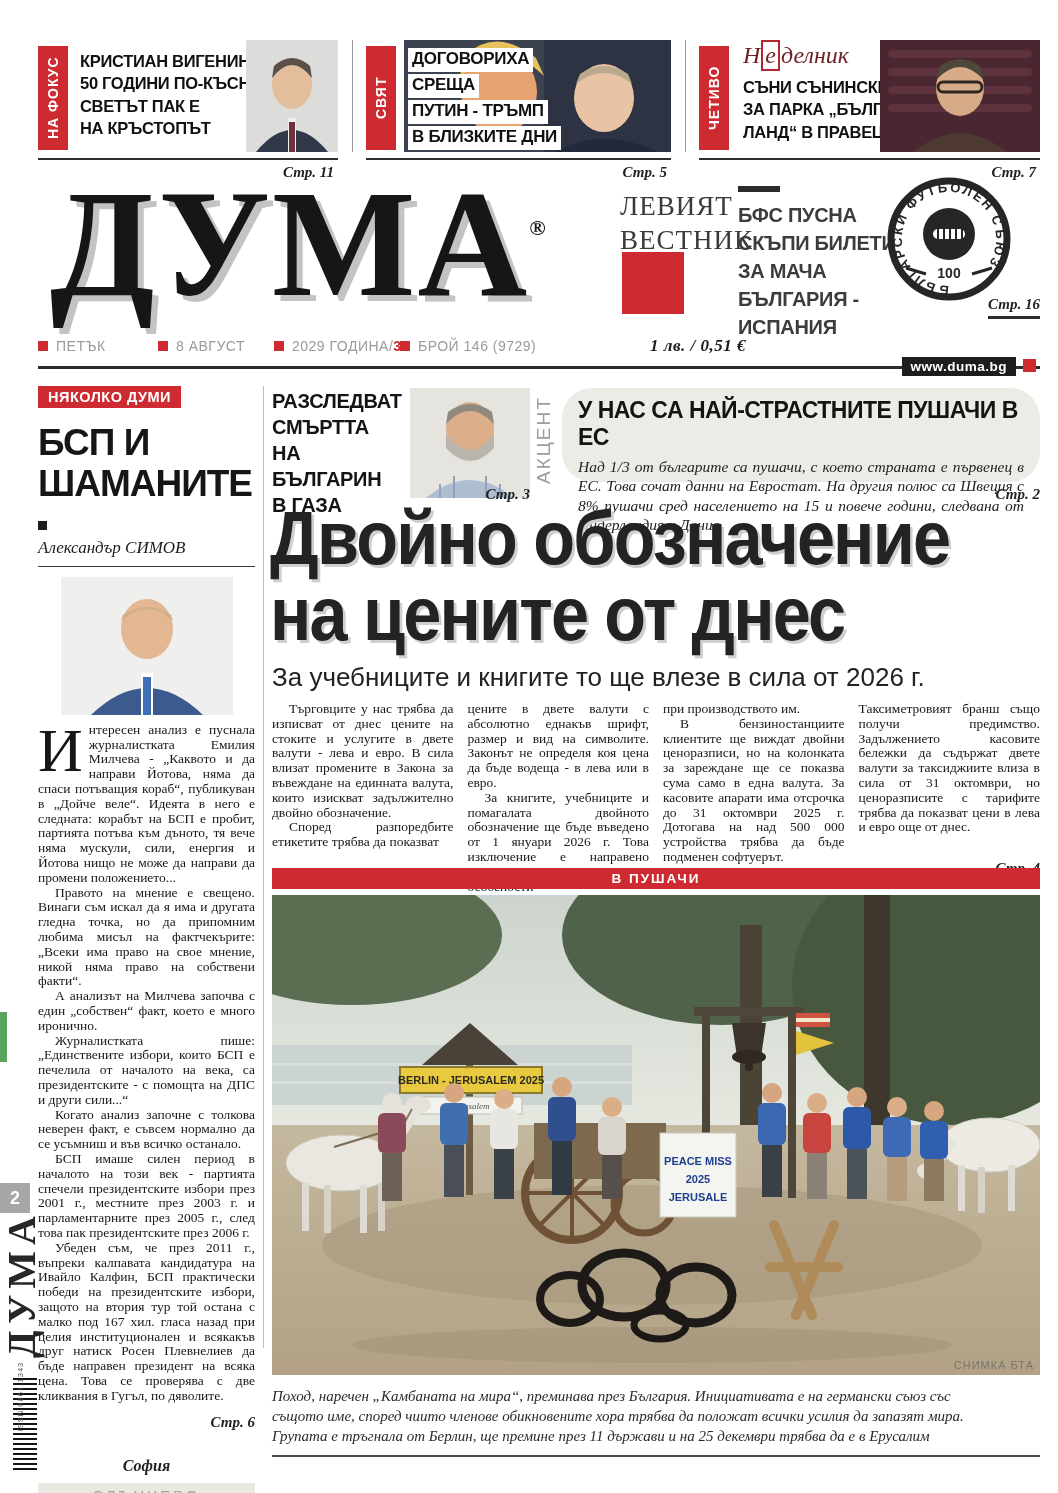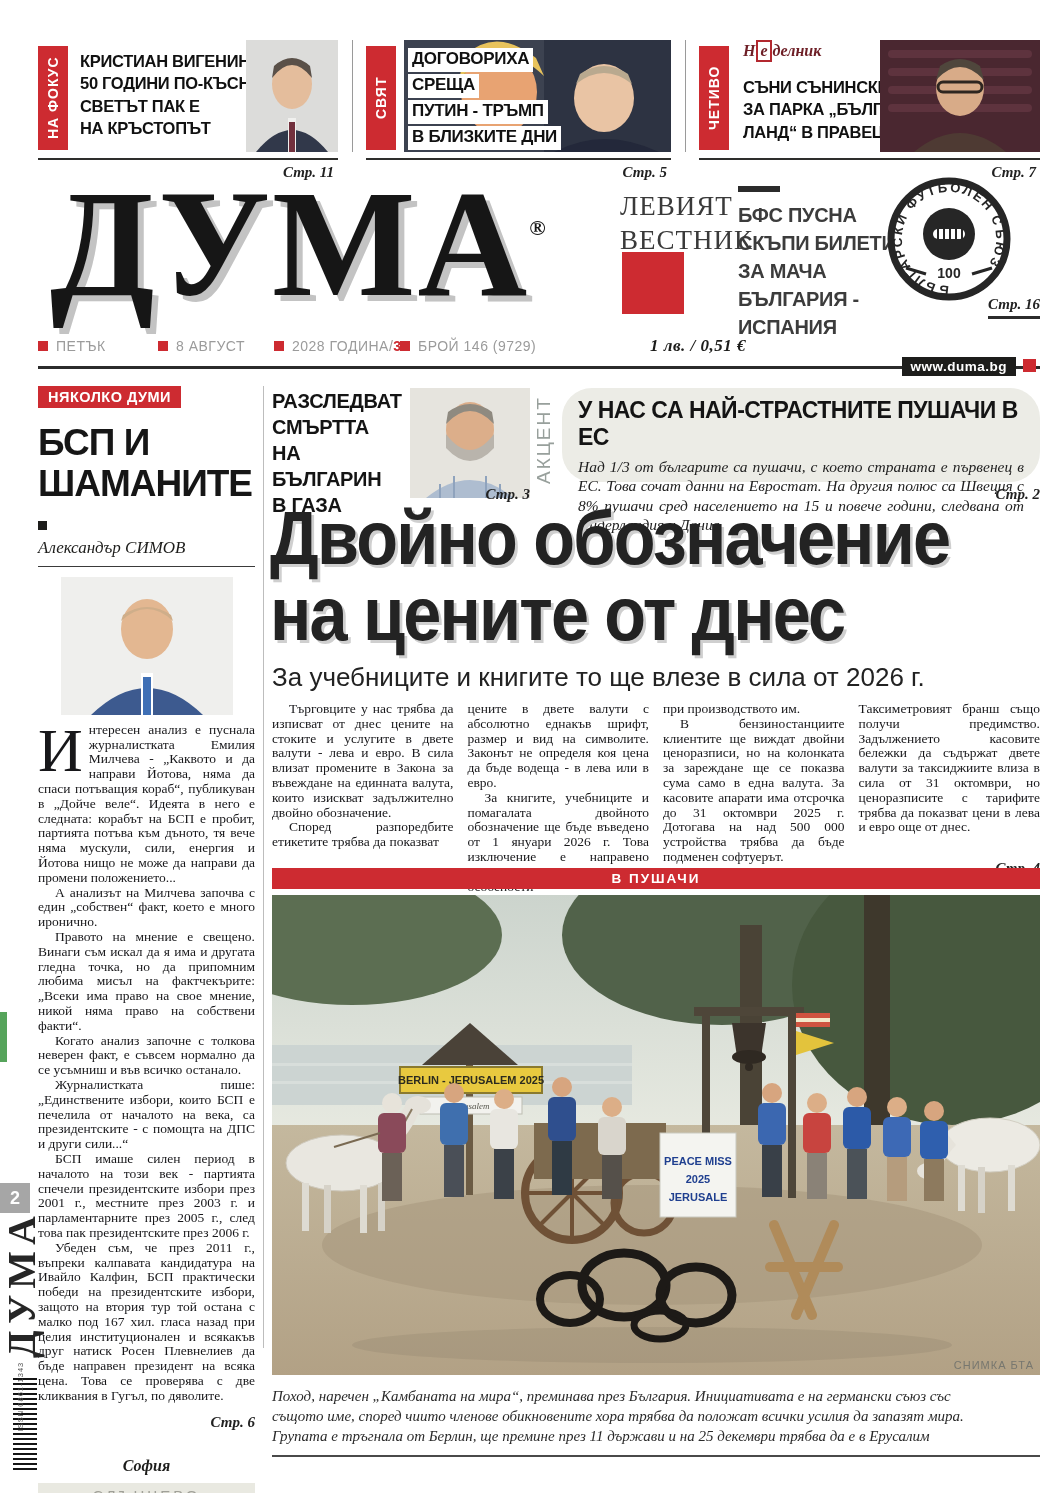"Н е делник" .nedelnik { font-size: 16px -> 24px; font-weight: 700 -> 400 }
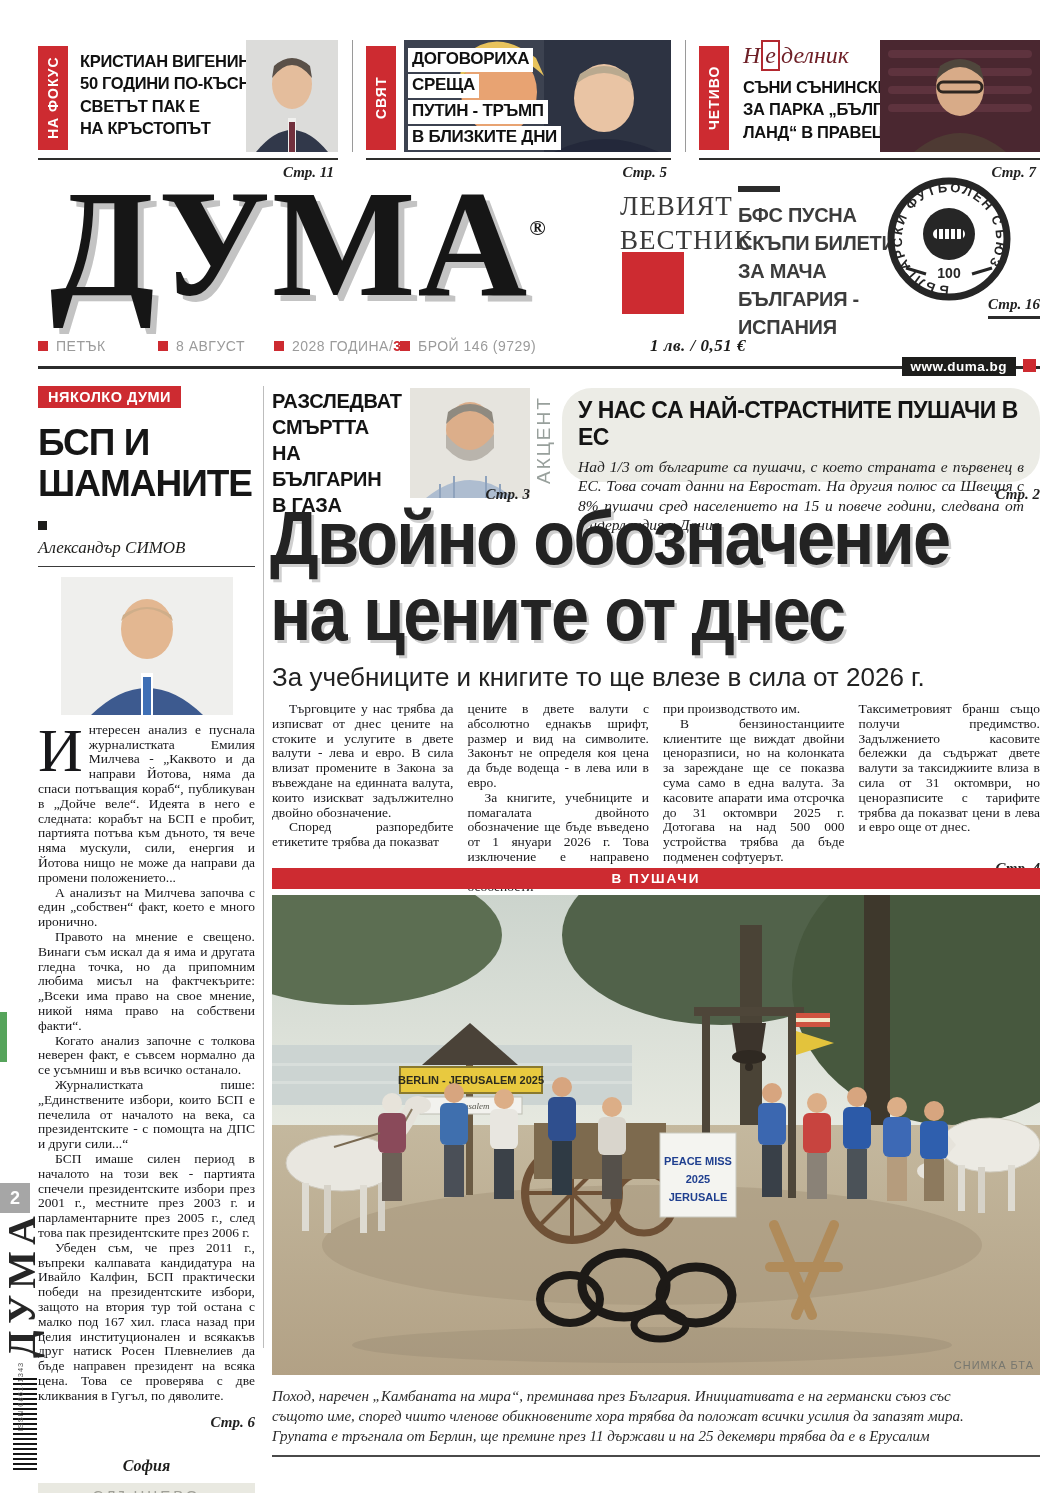"2028 ГОДИНА/" span { text: 2028 -> 2029 }
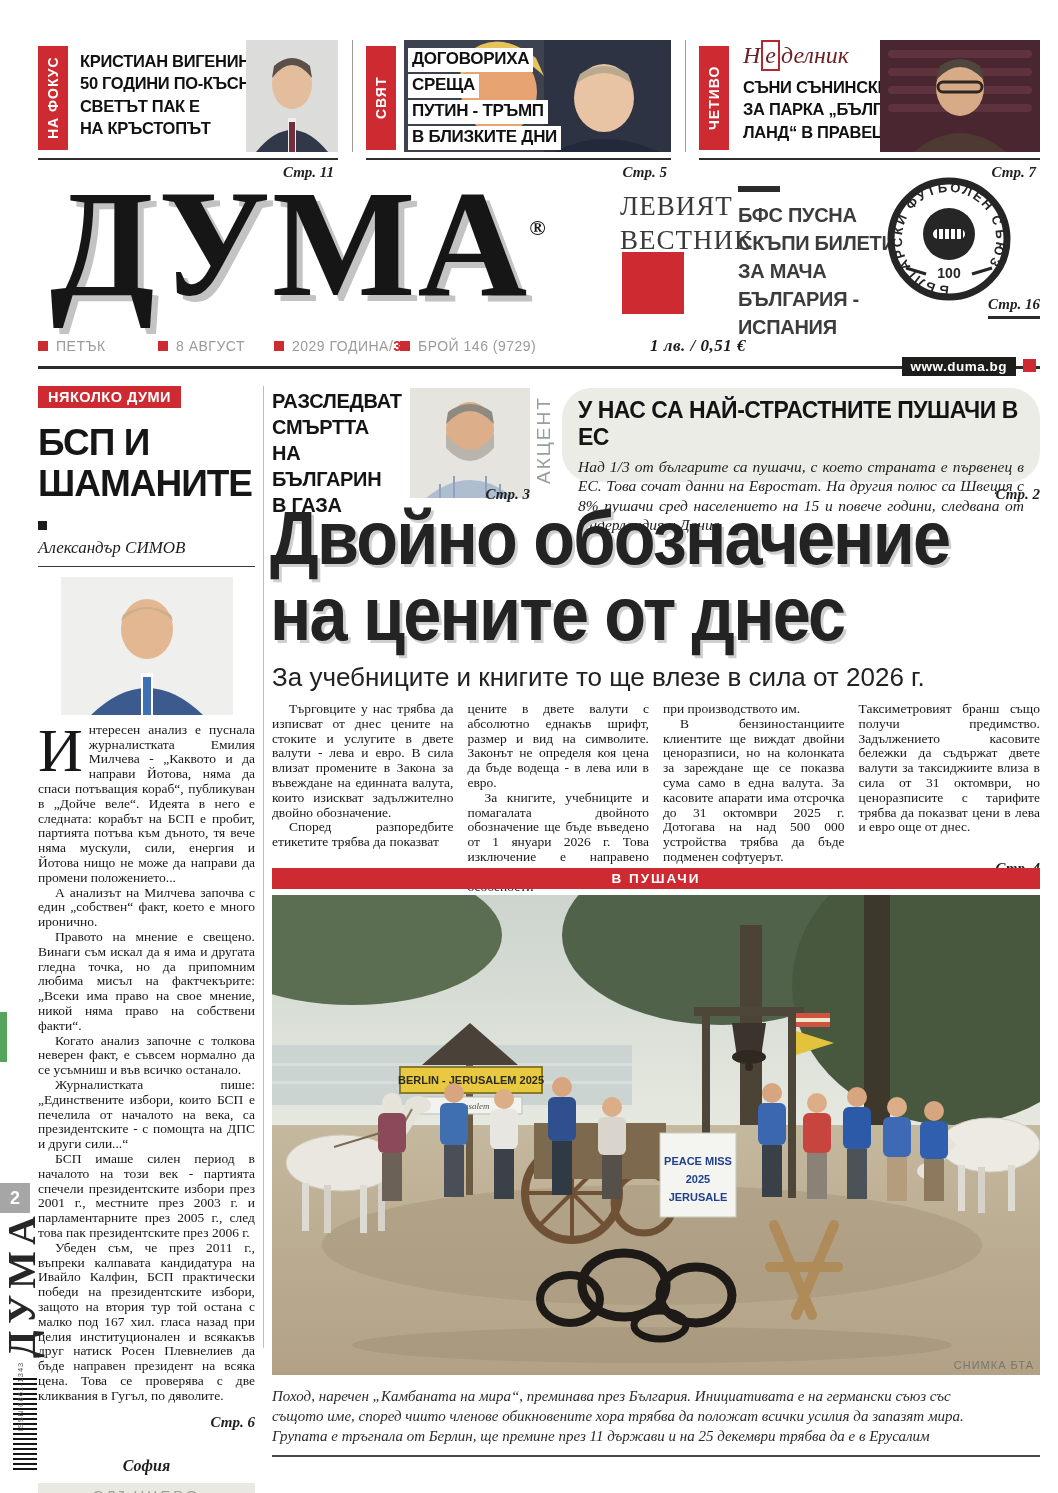"А анализът на Милчева започва" p.ind { order: before "Правото на мнение е свещено." -> after "Правото на мнение е свещено." }
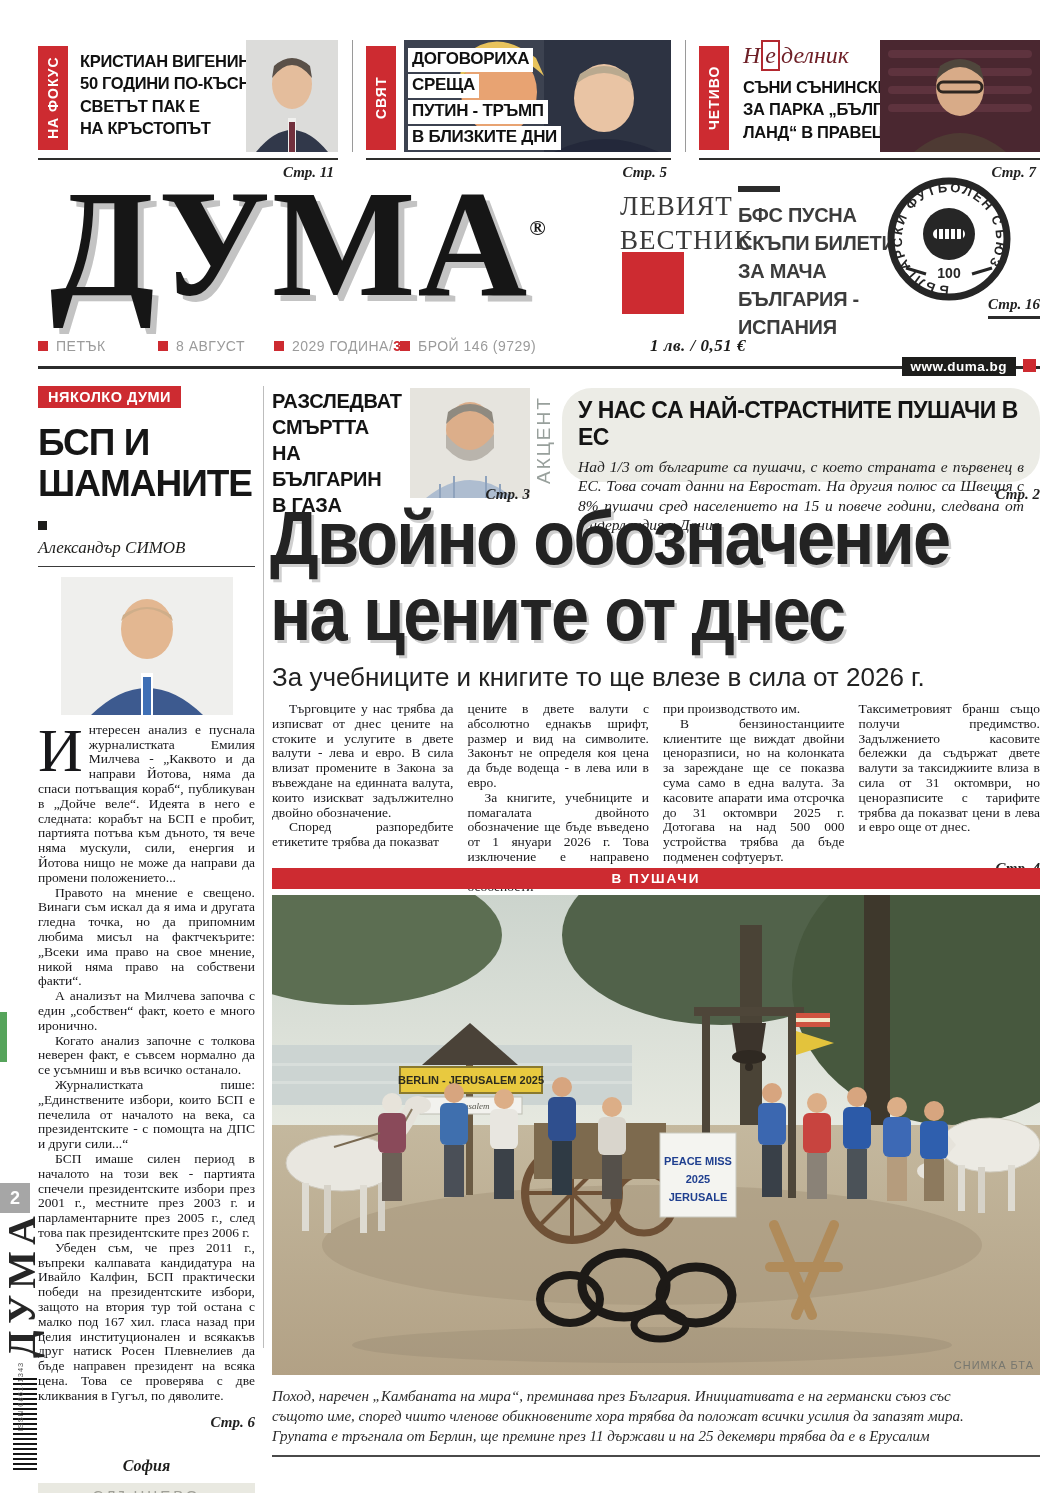"Когато анализ започне с толкова" p.ind { order: before "Журналистката пише: „Единствените" -> after "Журналистката пише: „Единствените" }
